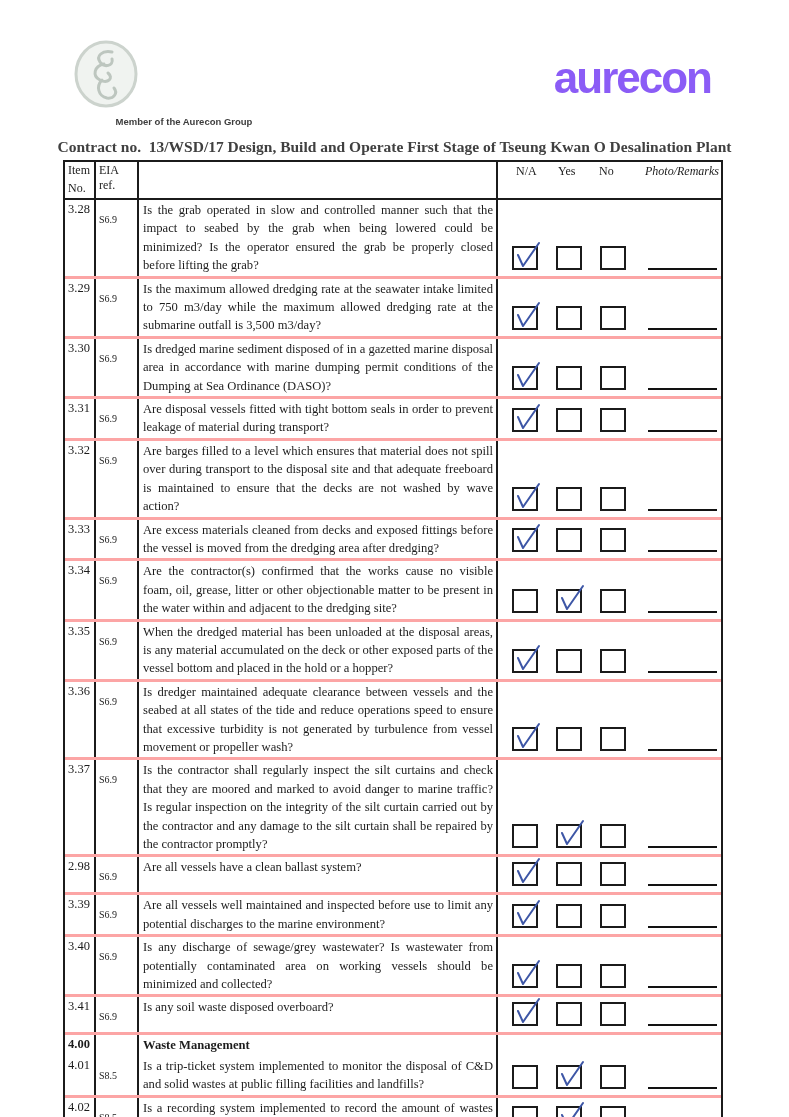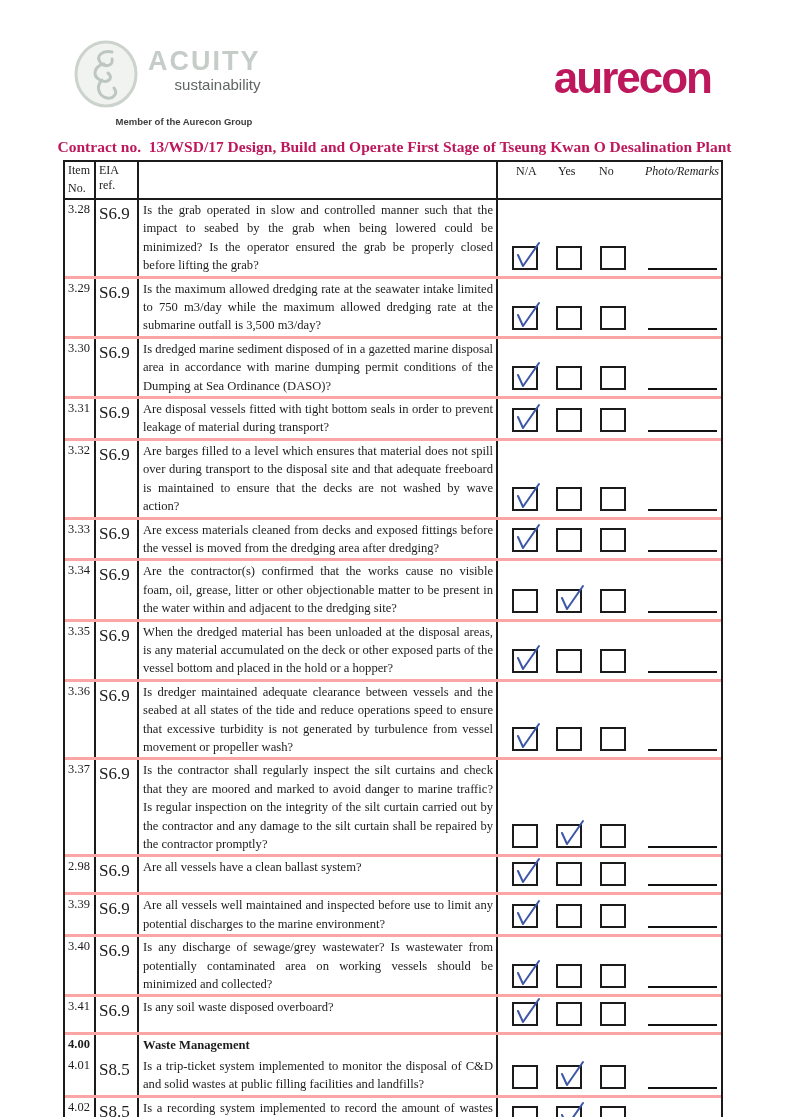"ACUITY" div.acuity-words { html: <div> <div>ACUITY</div> <div>sustainability</div> </div> -> none }
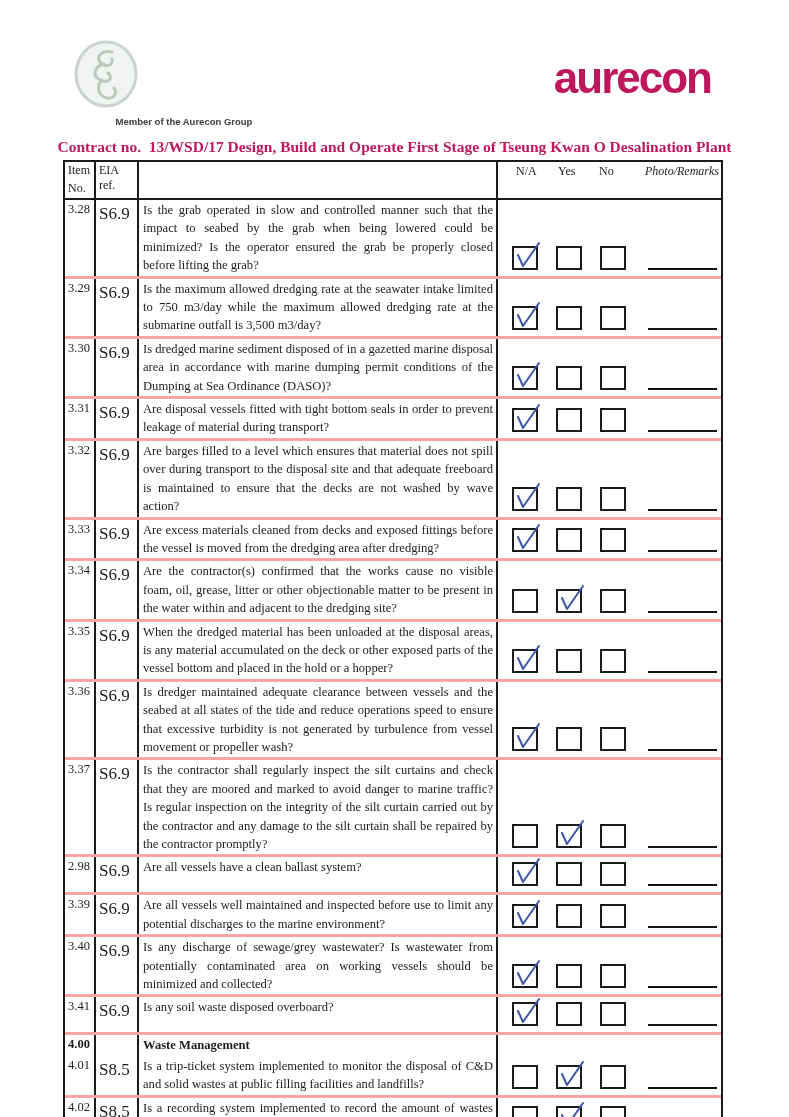"aurecon" .aurecon { color: #be185d -> #8b5cf6 }
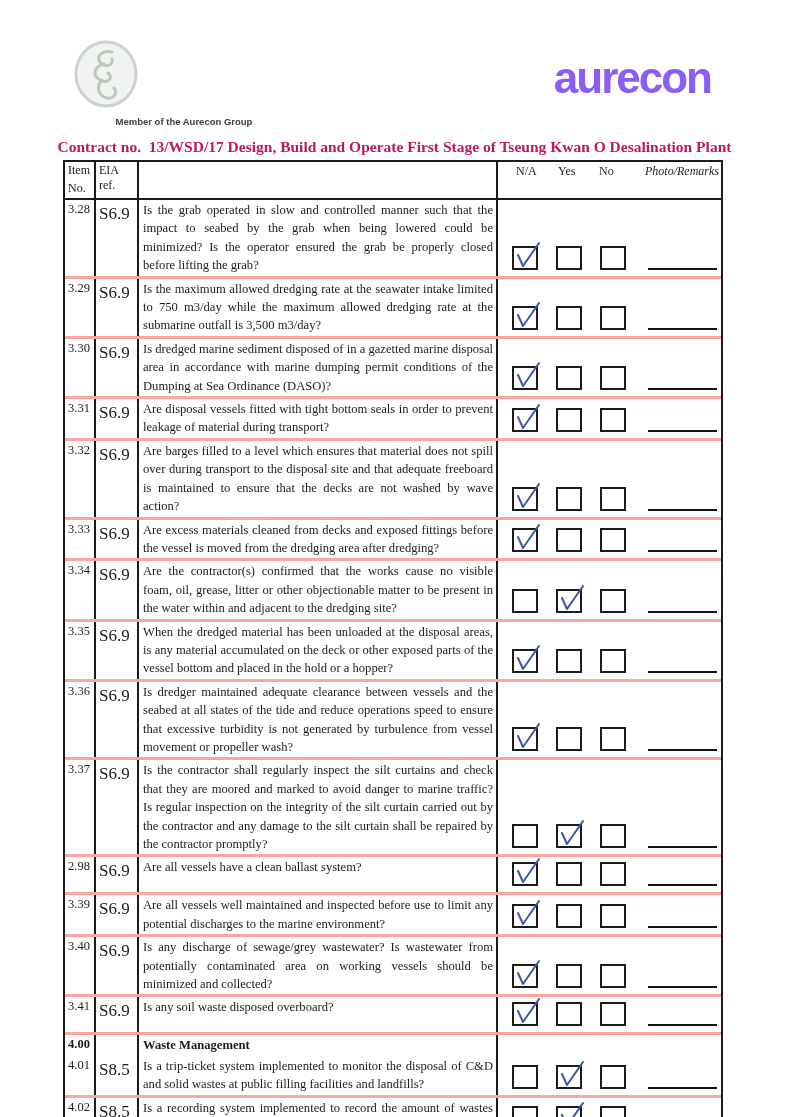"Contract no. 13/WSD/17 Design, Build" .title { color: #be185d -> #404040 }
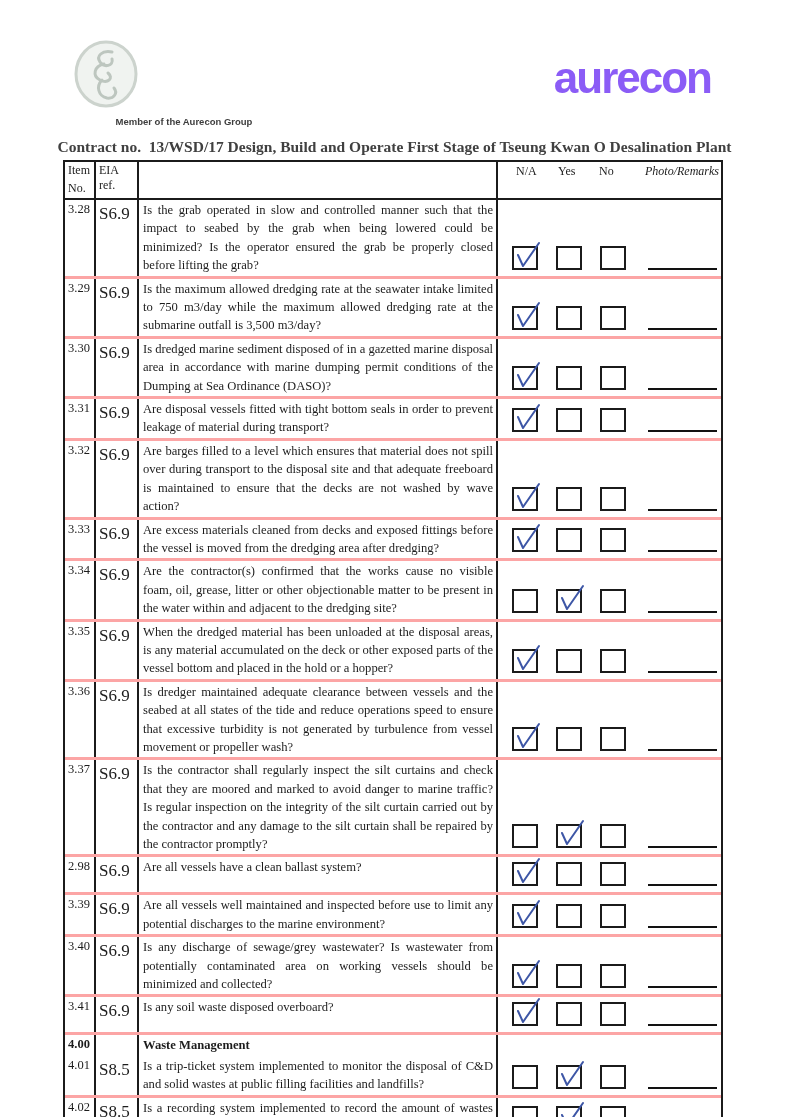"S6.9" .ref { font-size: 17px -> 10px; padding-top: 4px -> 14px }
